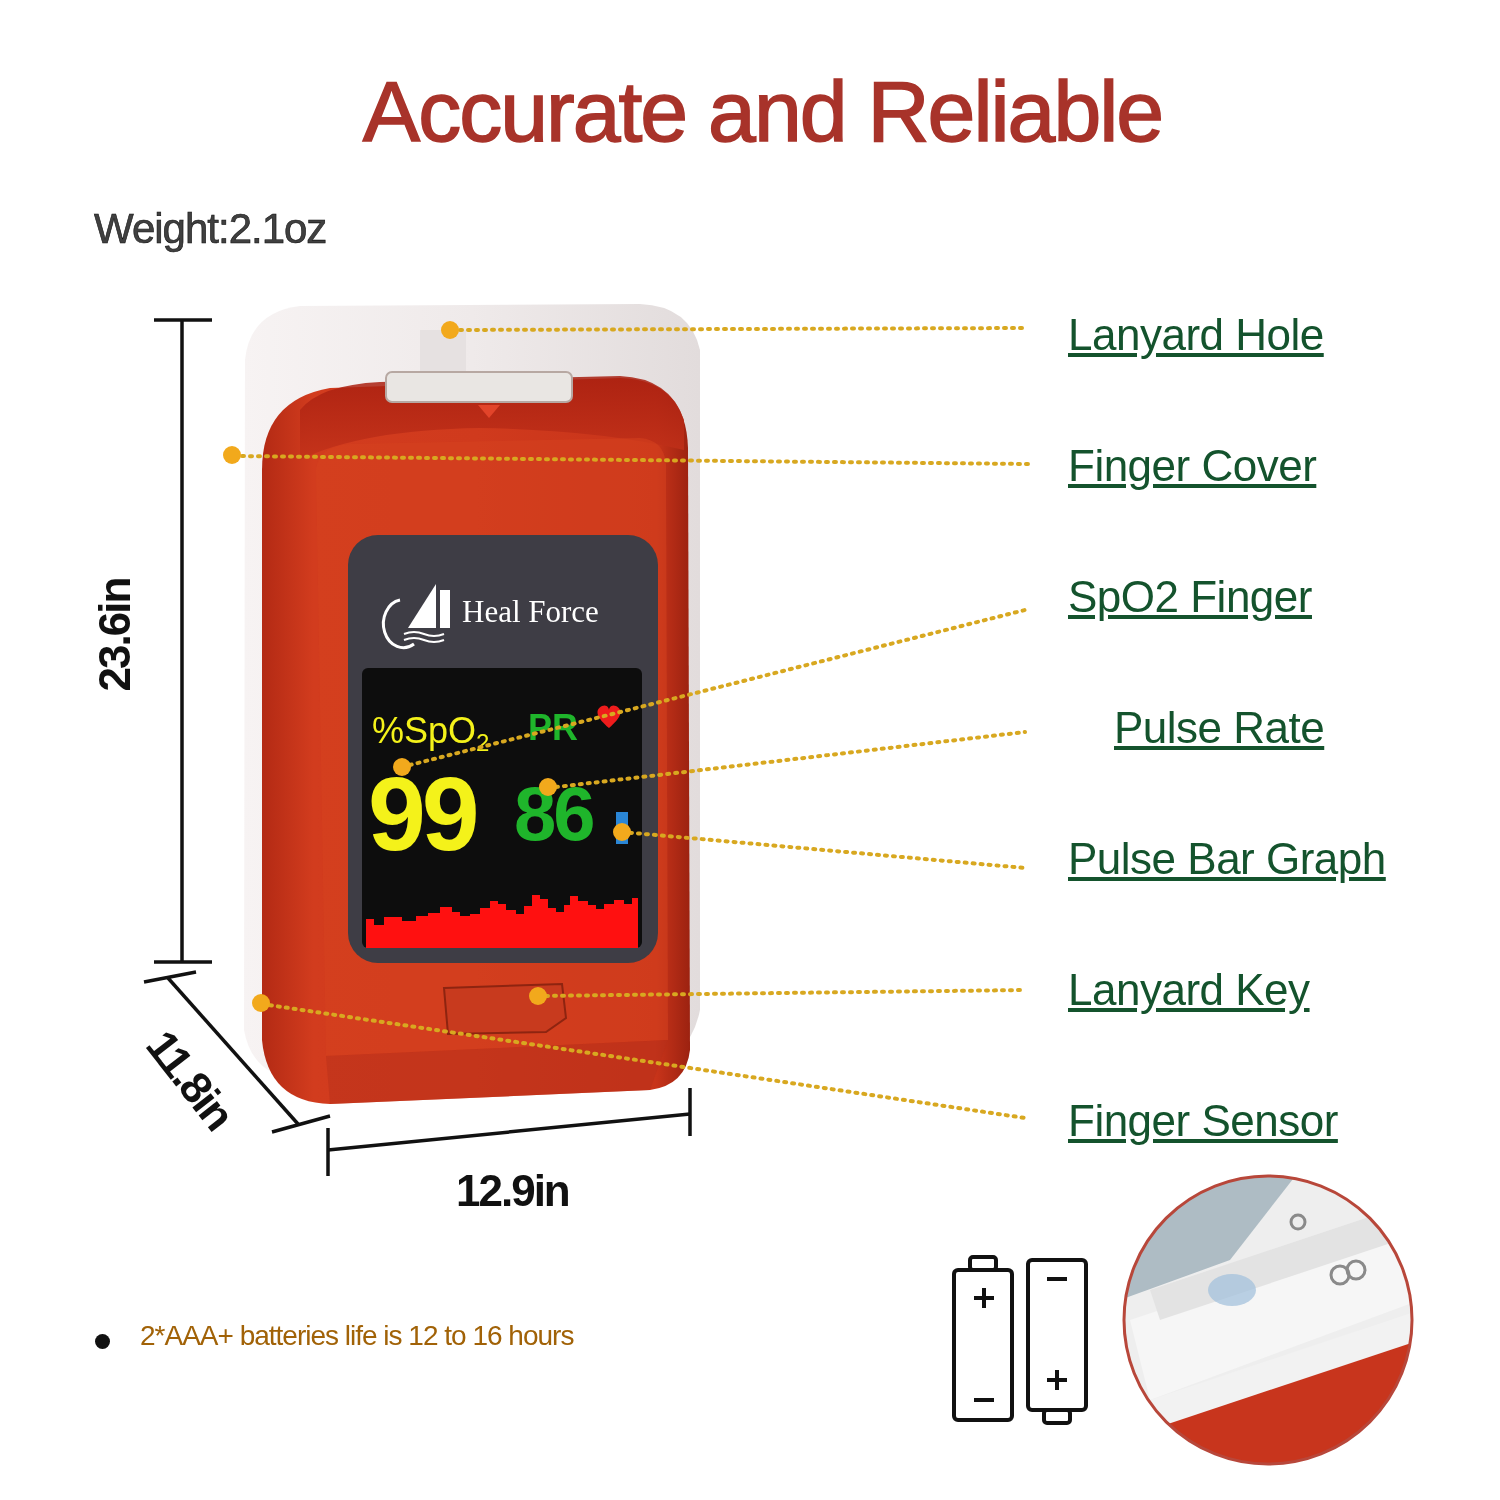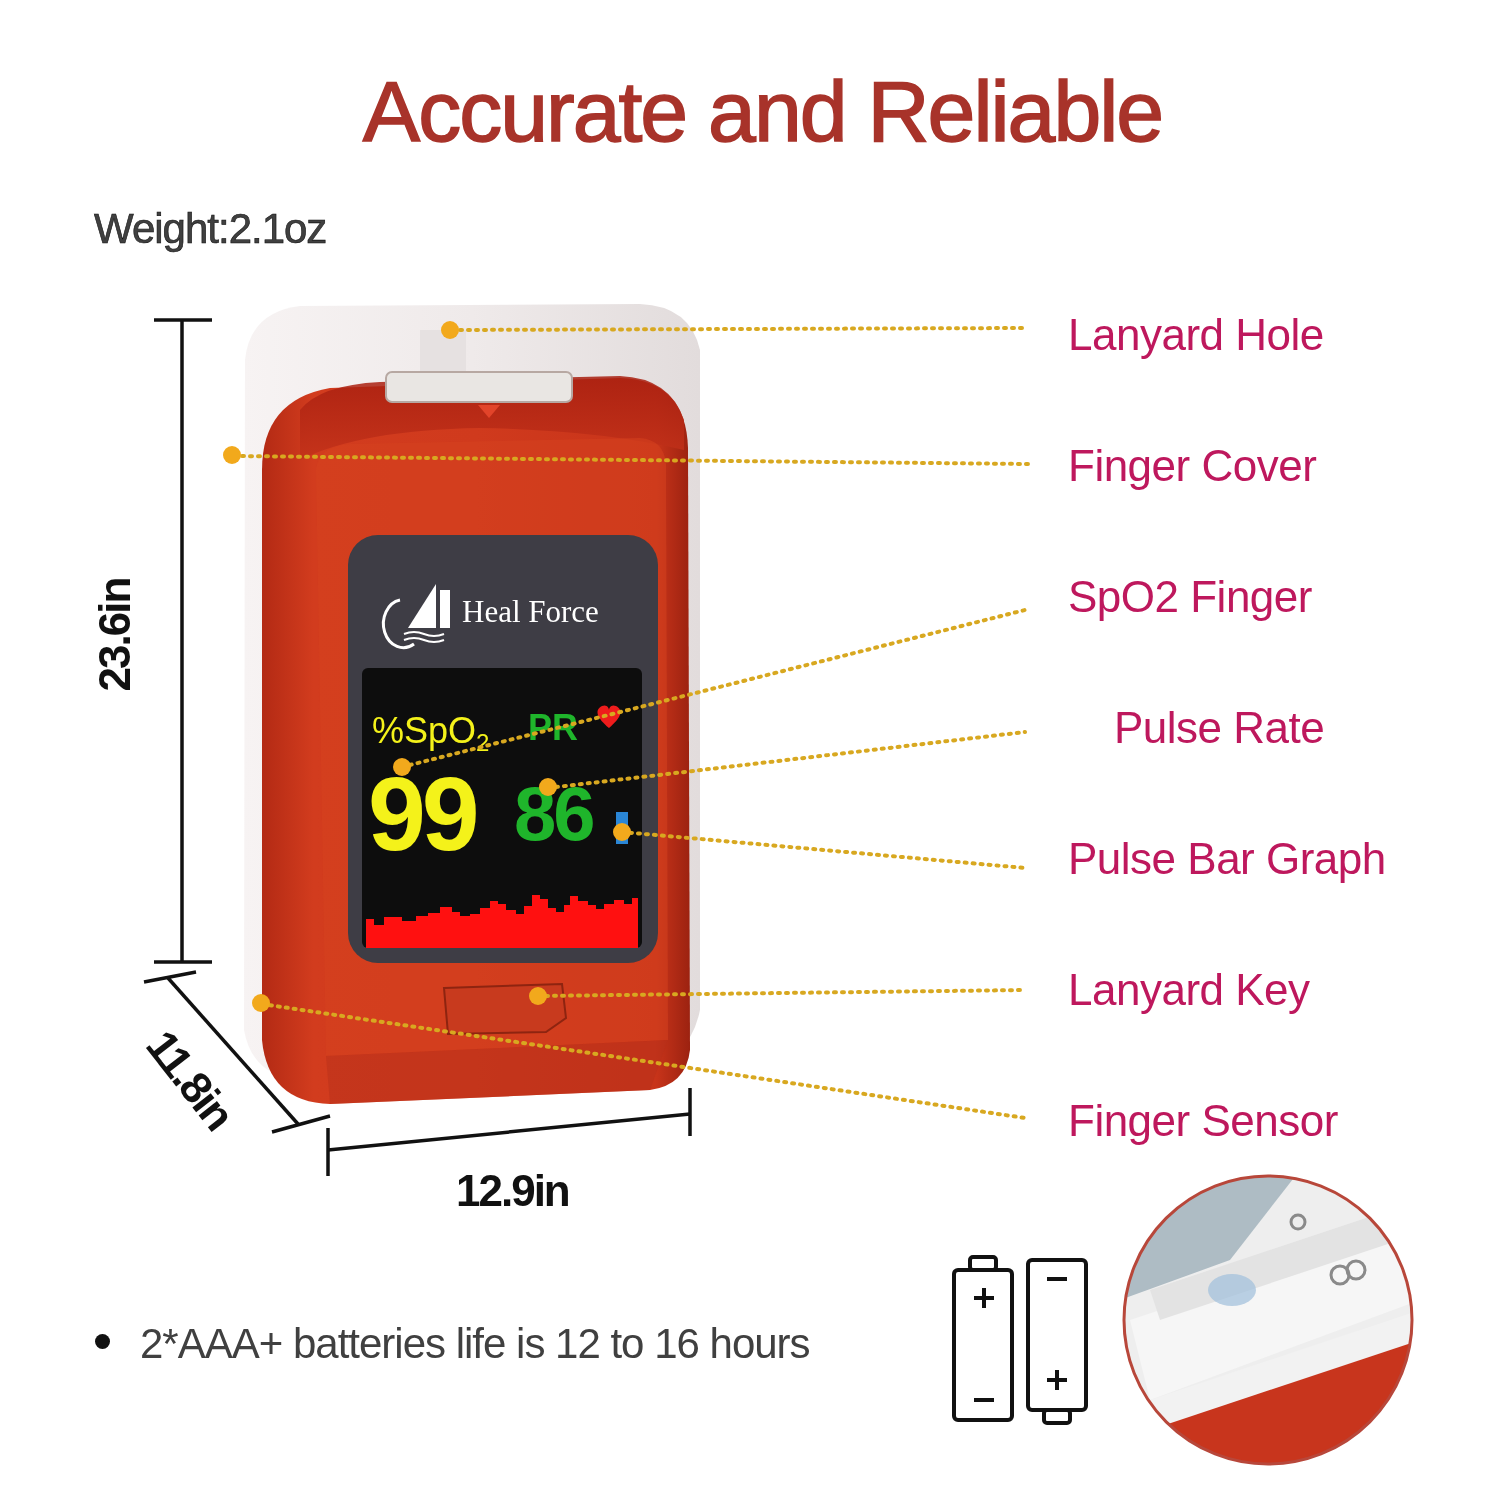"Lanyard Hole" .callout-label { color: #be185d -> #14532d; text-decoration: none -> underline }
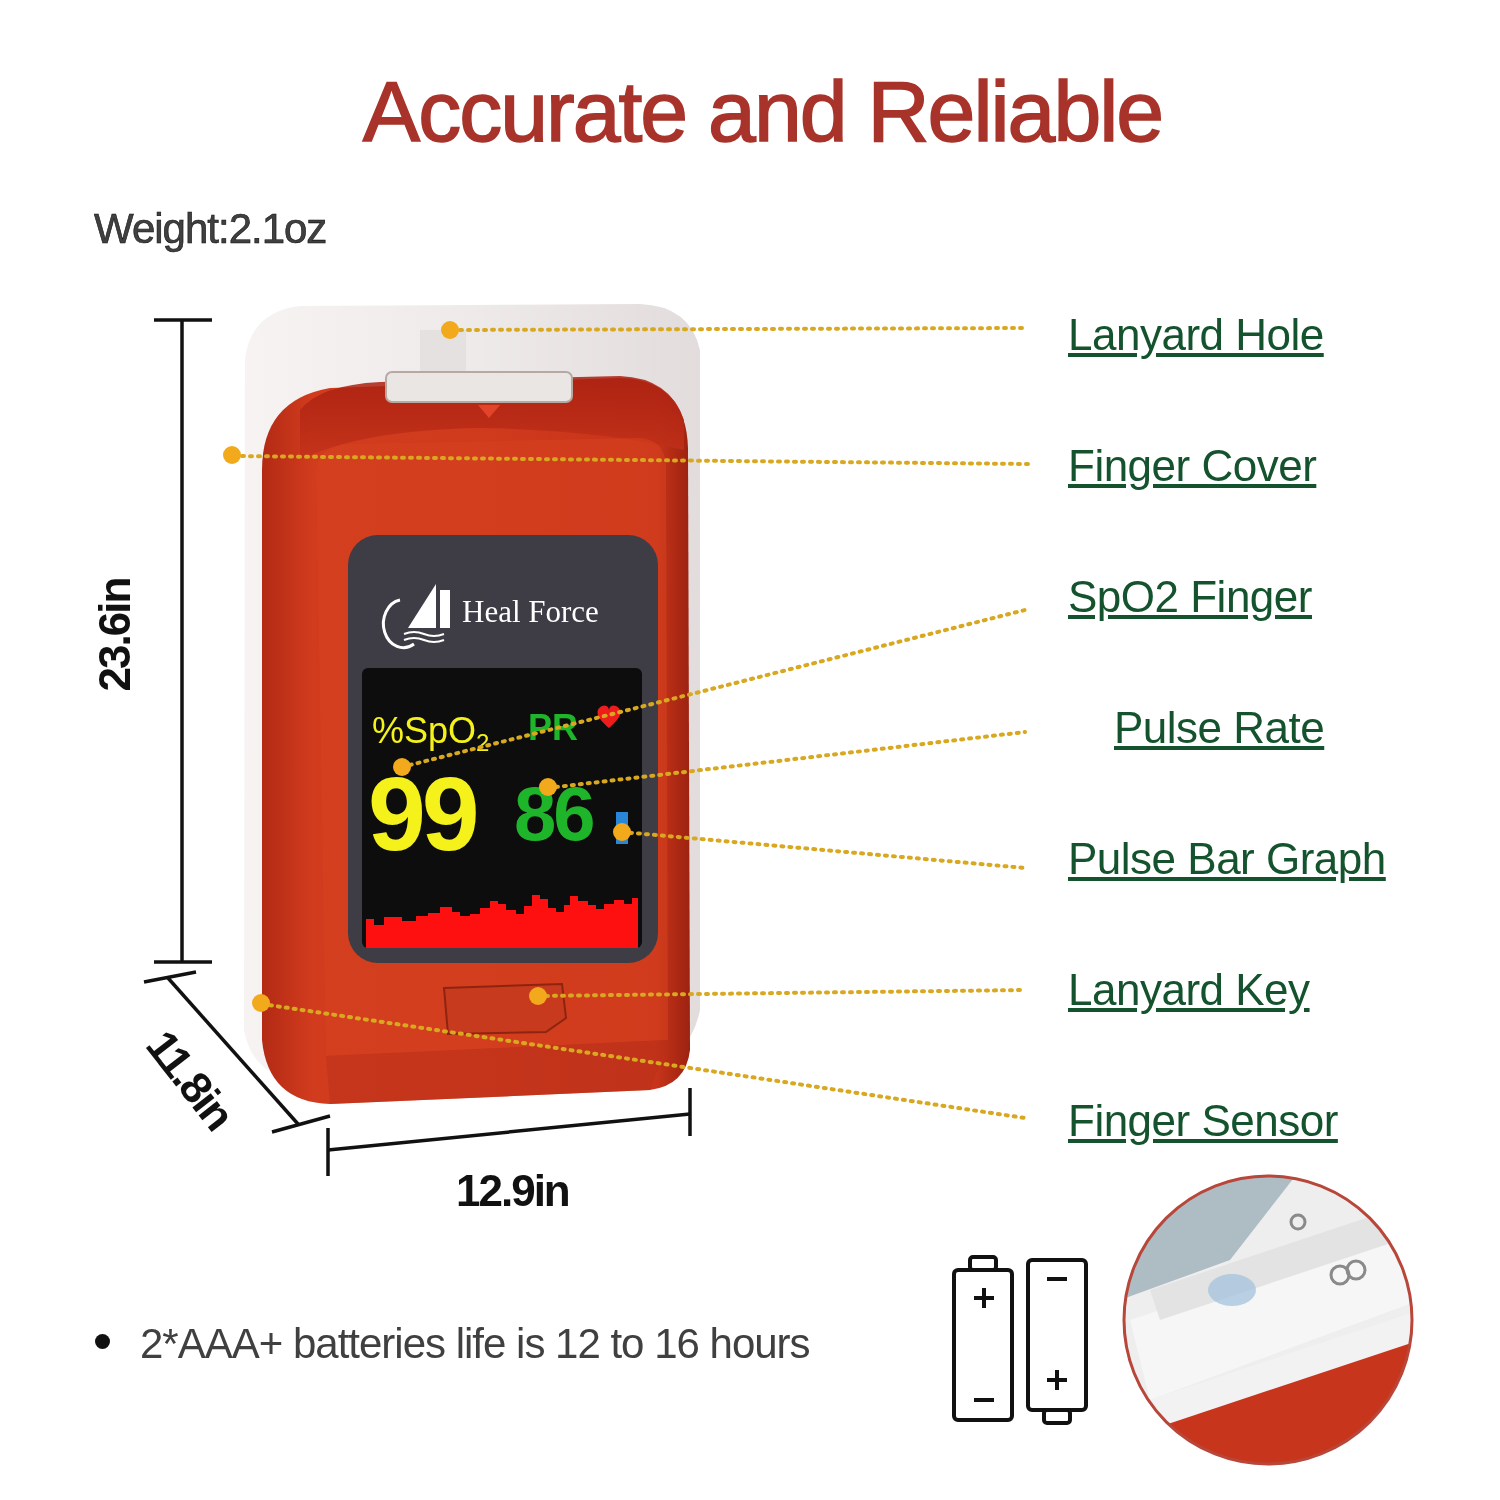"2*AAA+ batteries life is 12" .bullet-text { color: #404040 -> #a16207; font-size: 42px -> 28px }
